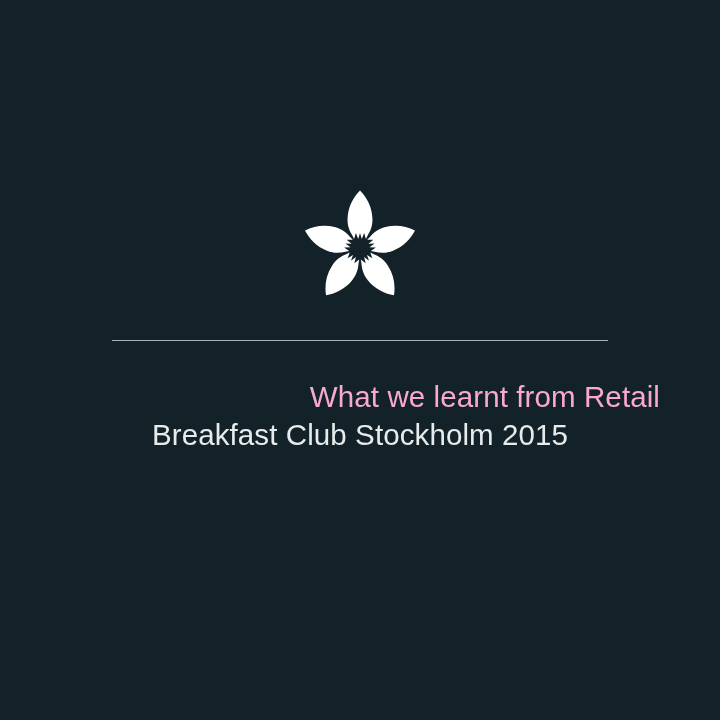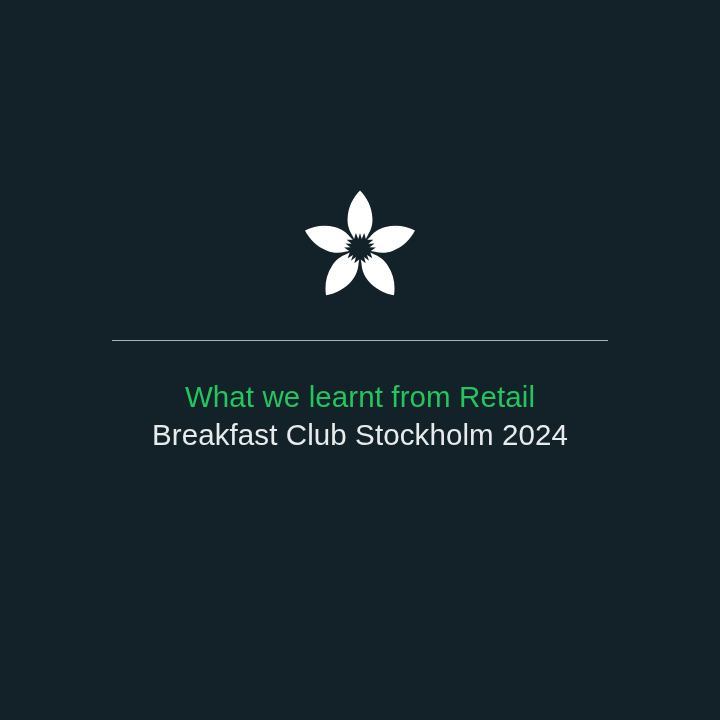"What we learnt from Retail" span.title-line { color: #22c55e -> #f9a8d4; text-align: none -> right }
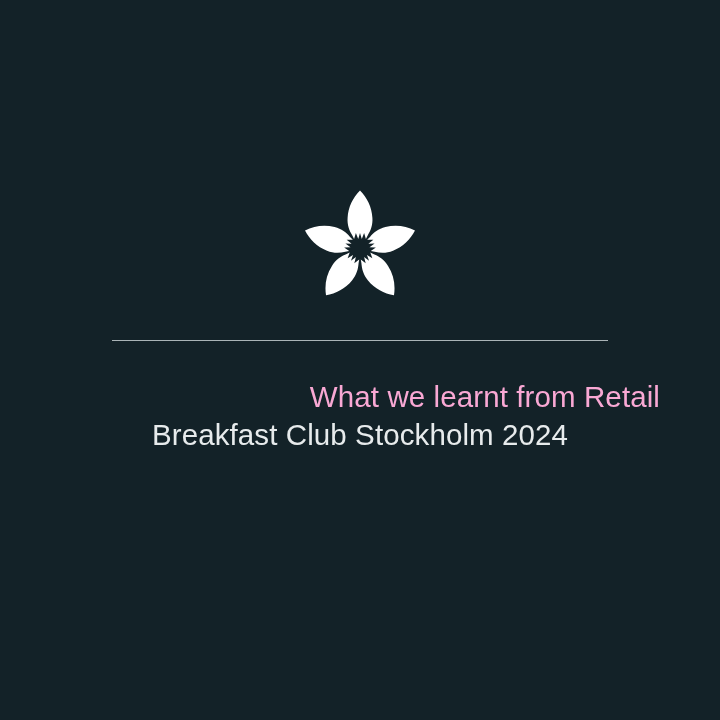"Breakfast Club Stockholm 2024" span.title-line { text: 2024 -> 2015 }
